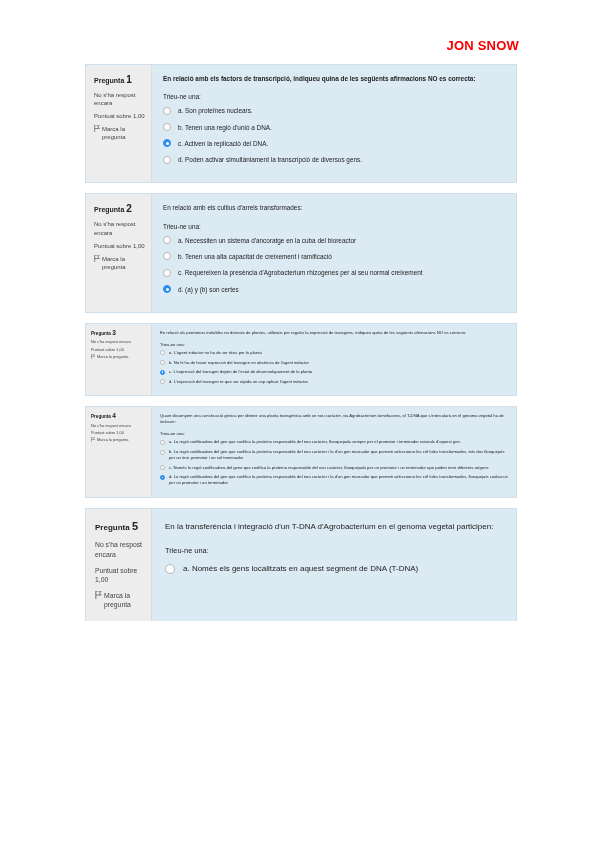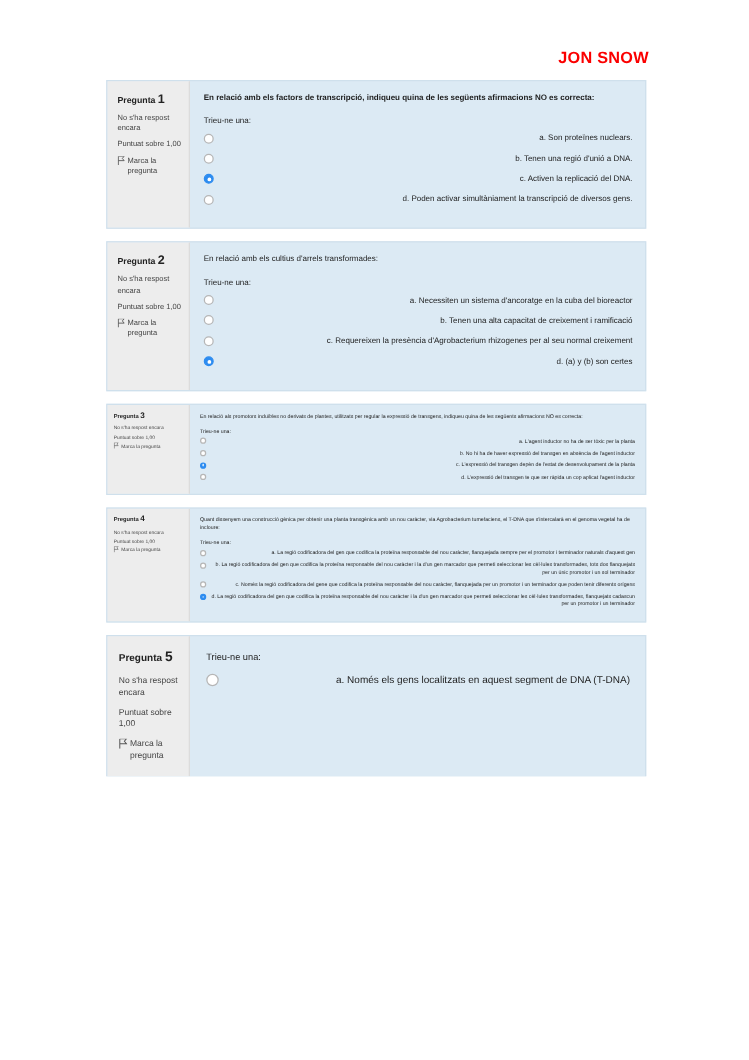"En la transferència i integració" div.qtext { html: none -> <div>En la transferència i integració d'un T-DNA d'Agrobacterium en el genoma vegetal participen:</div> }
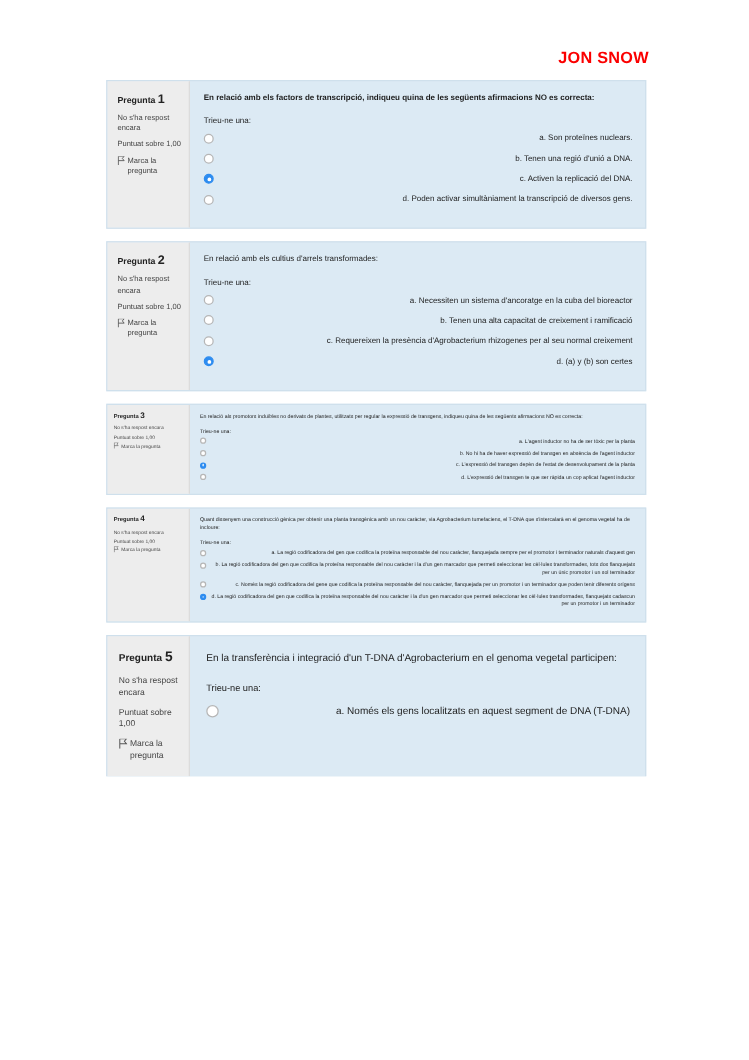"a. Només els gens localitzats" .opt-text { text-align: right -> none }
